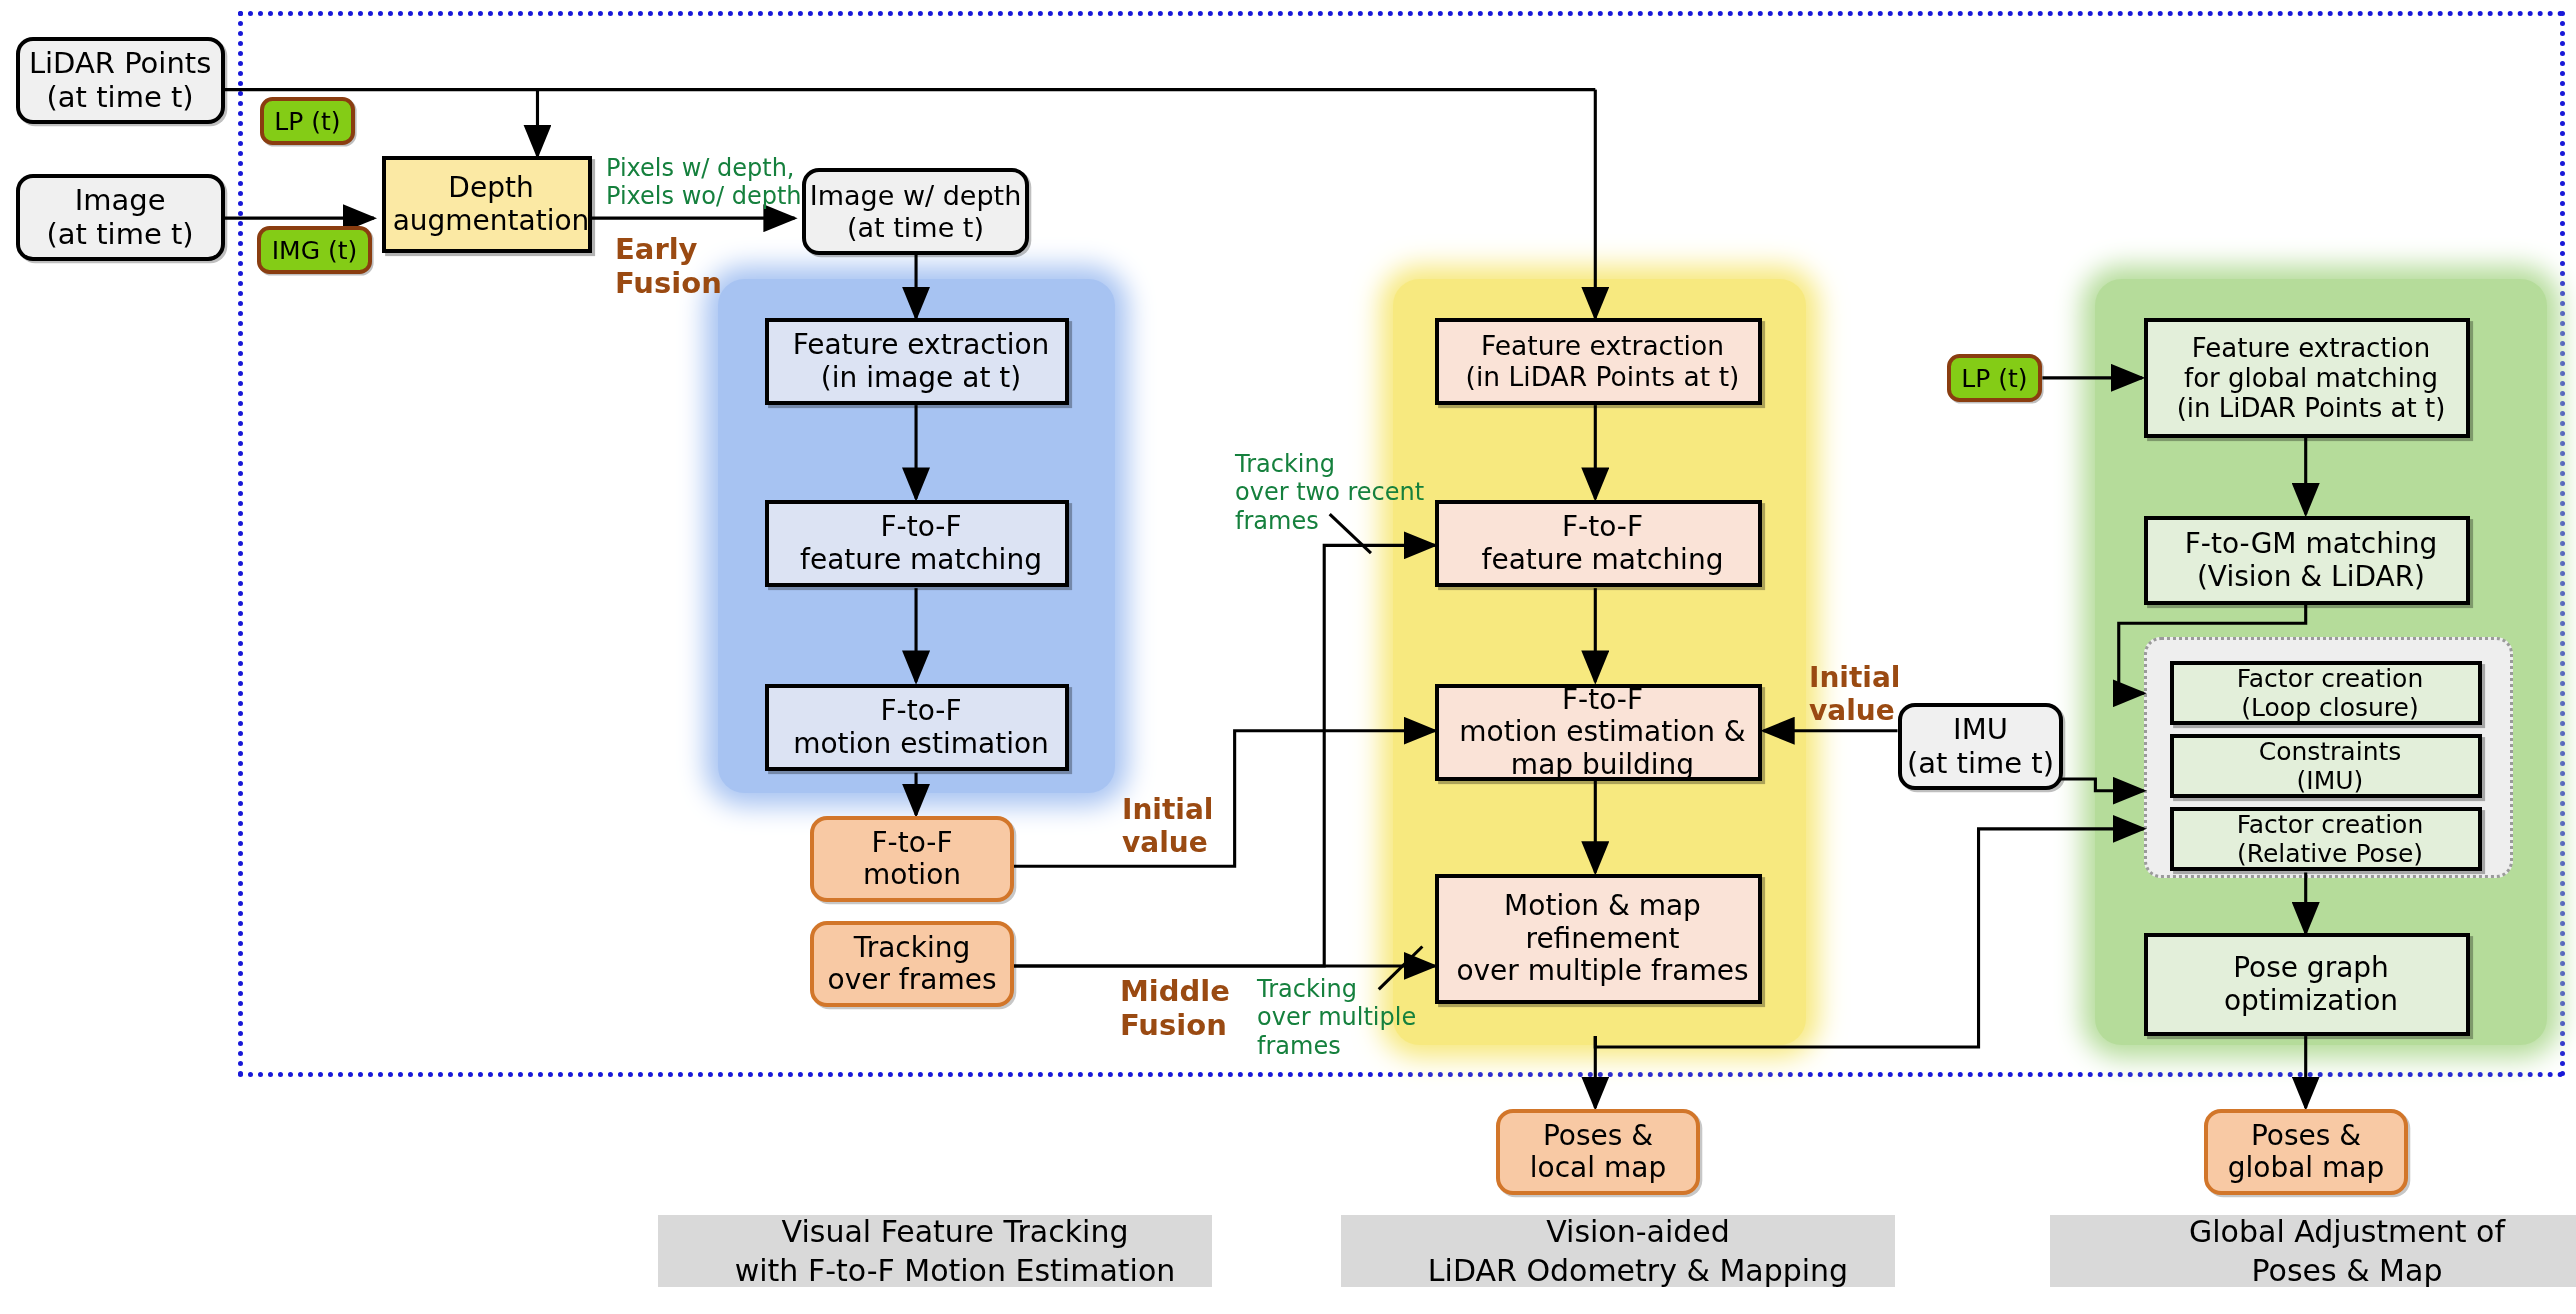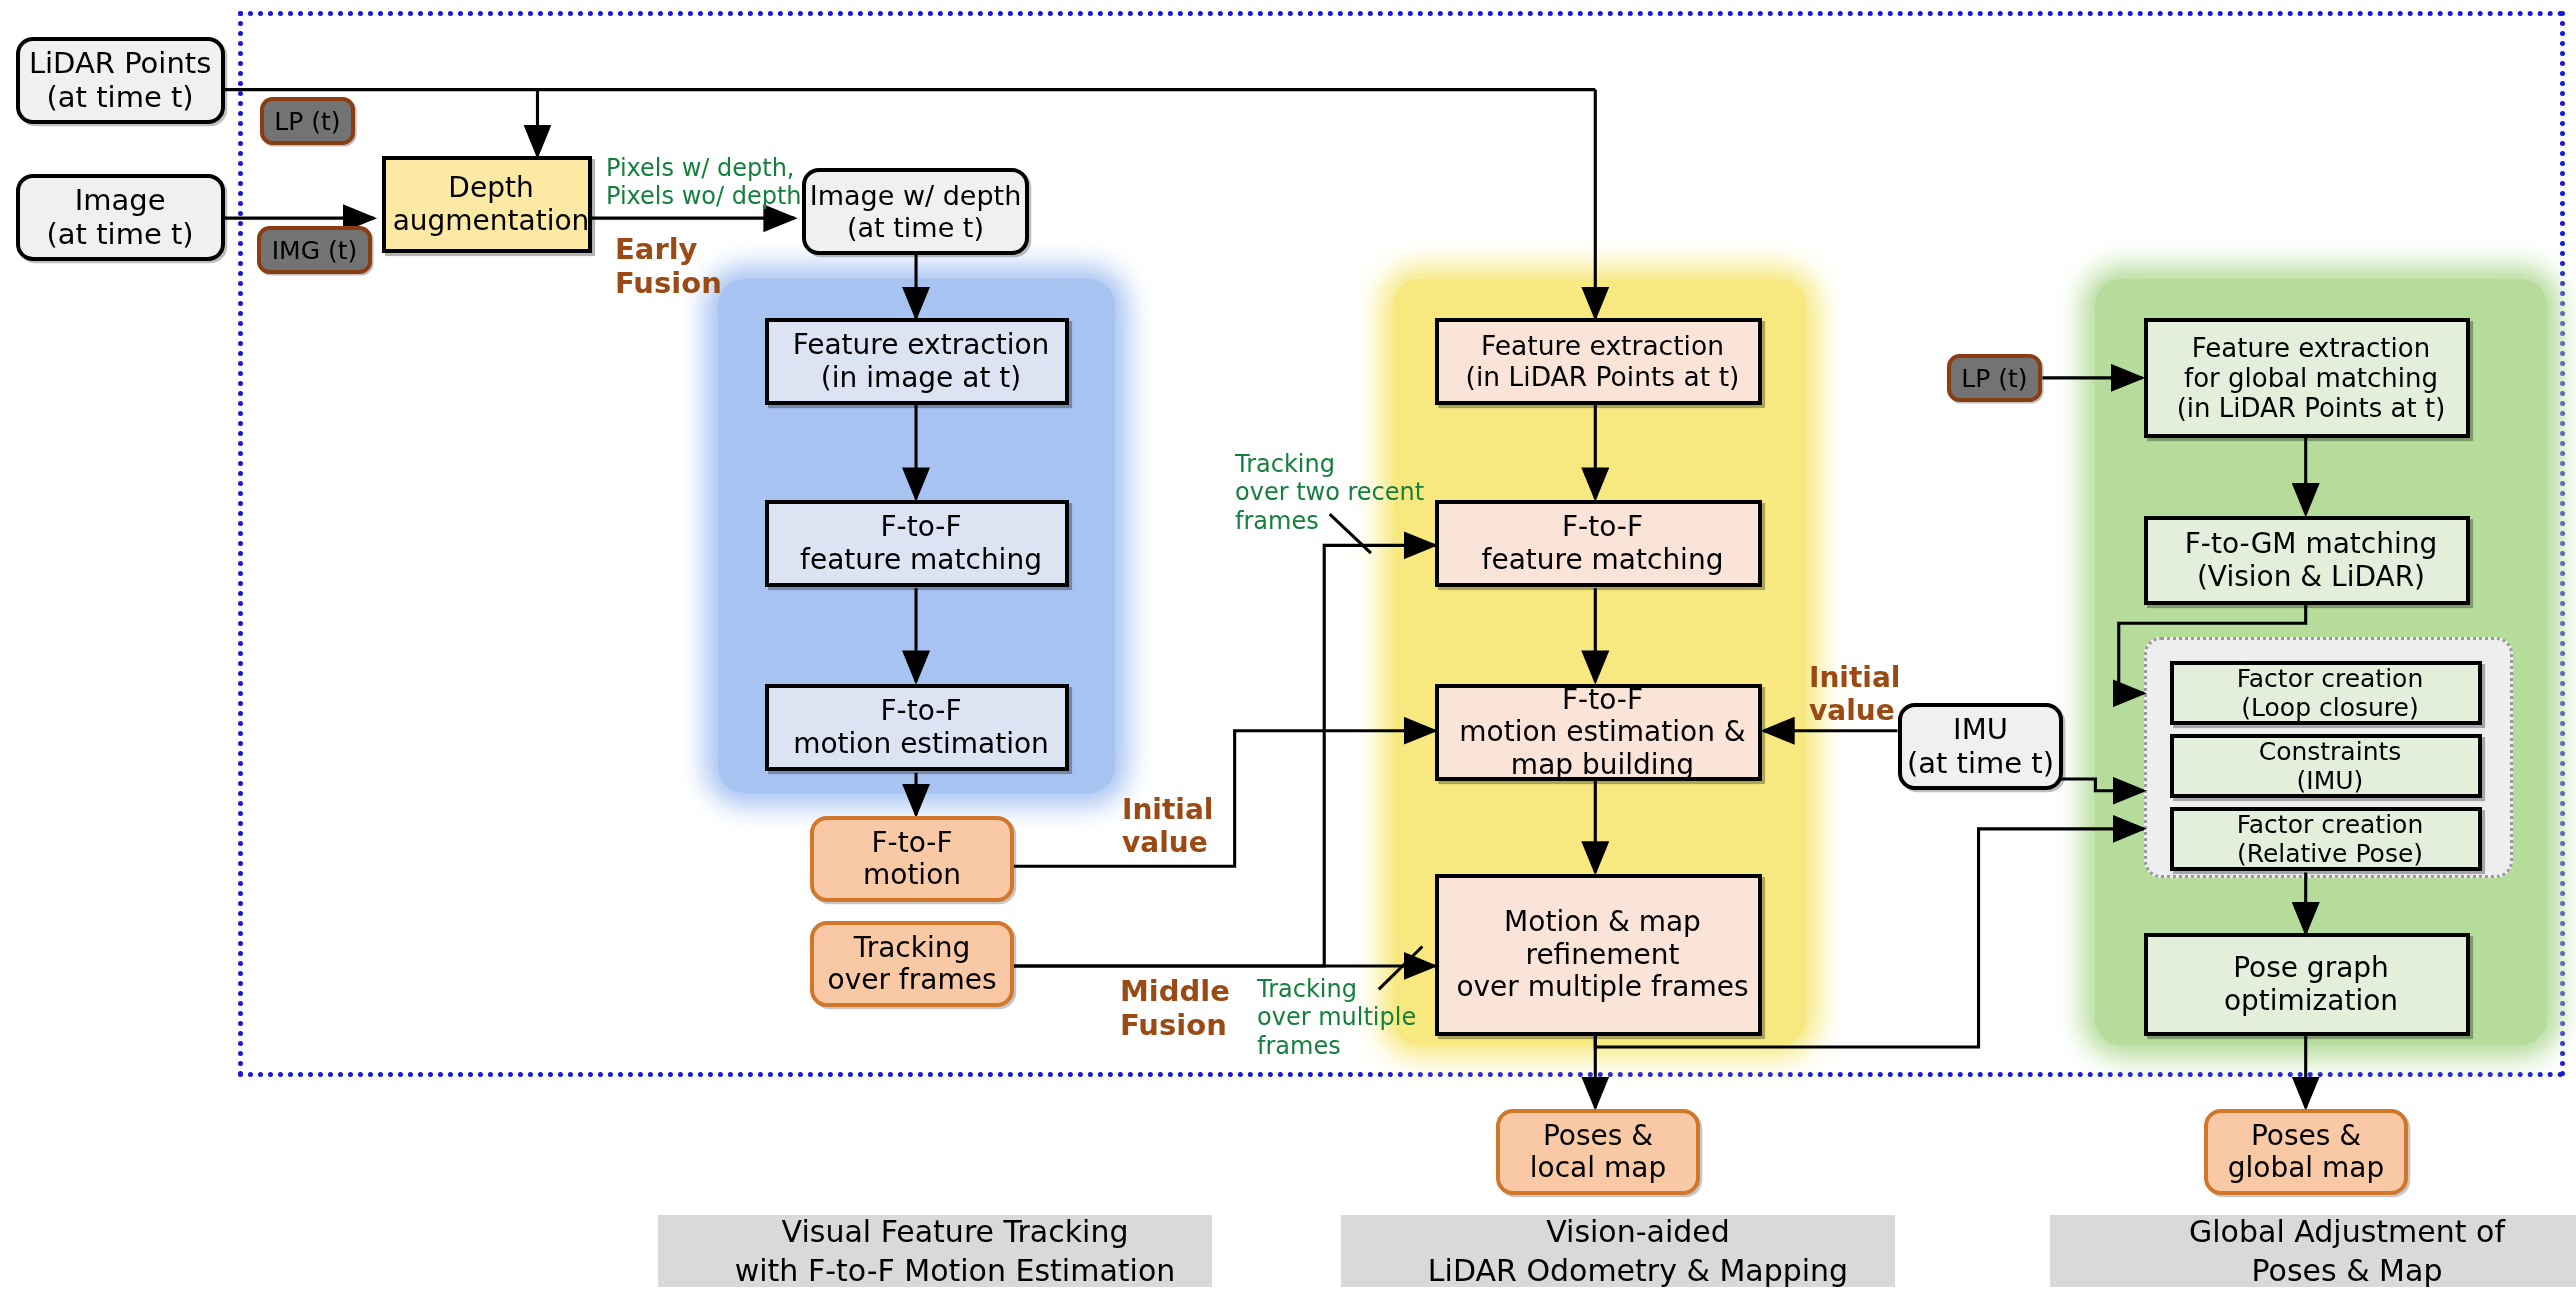"LP (t)" .tag { background: #737373 -> #84cc16 }
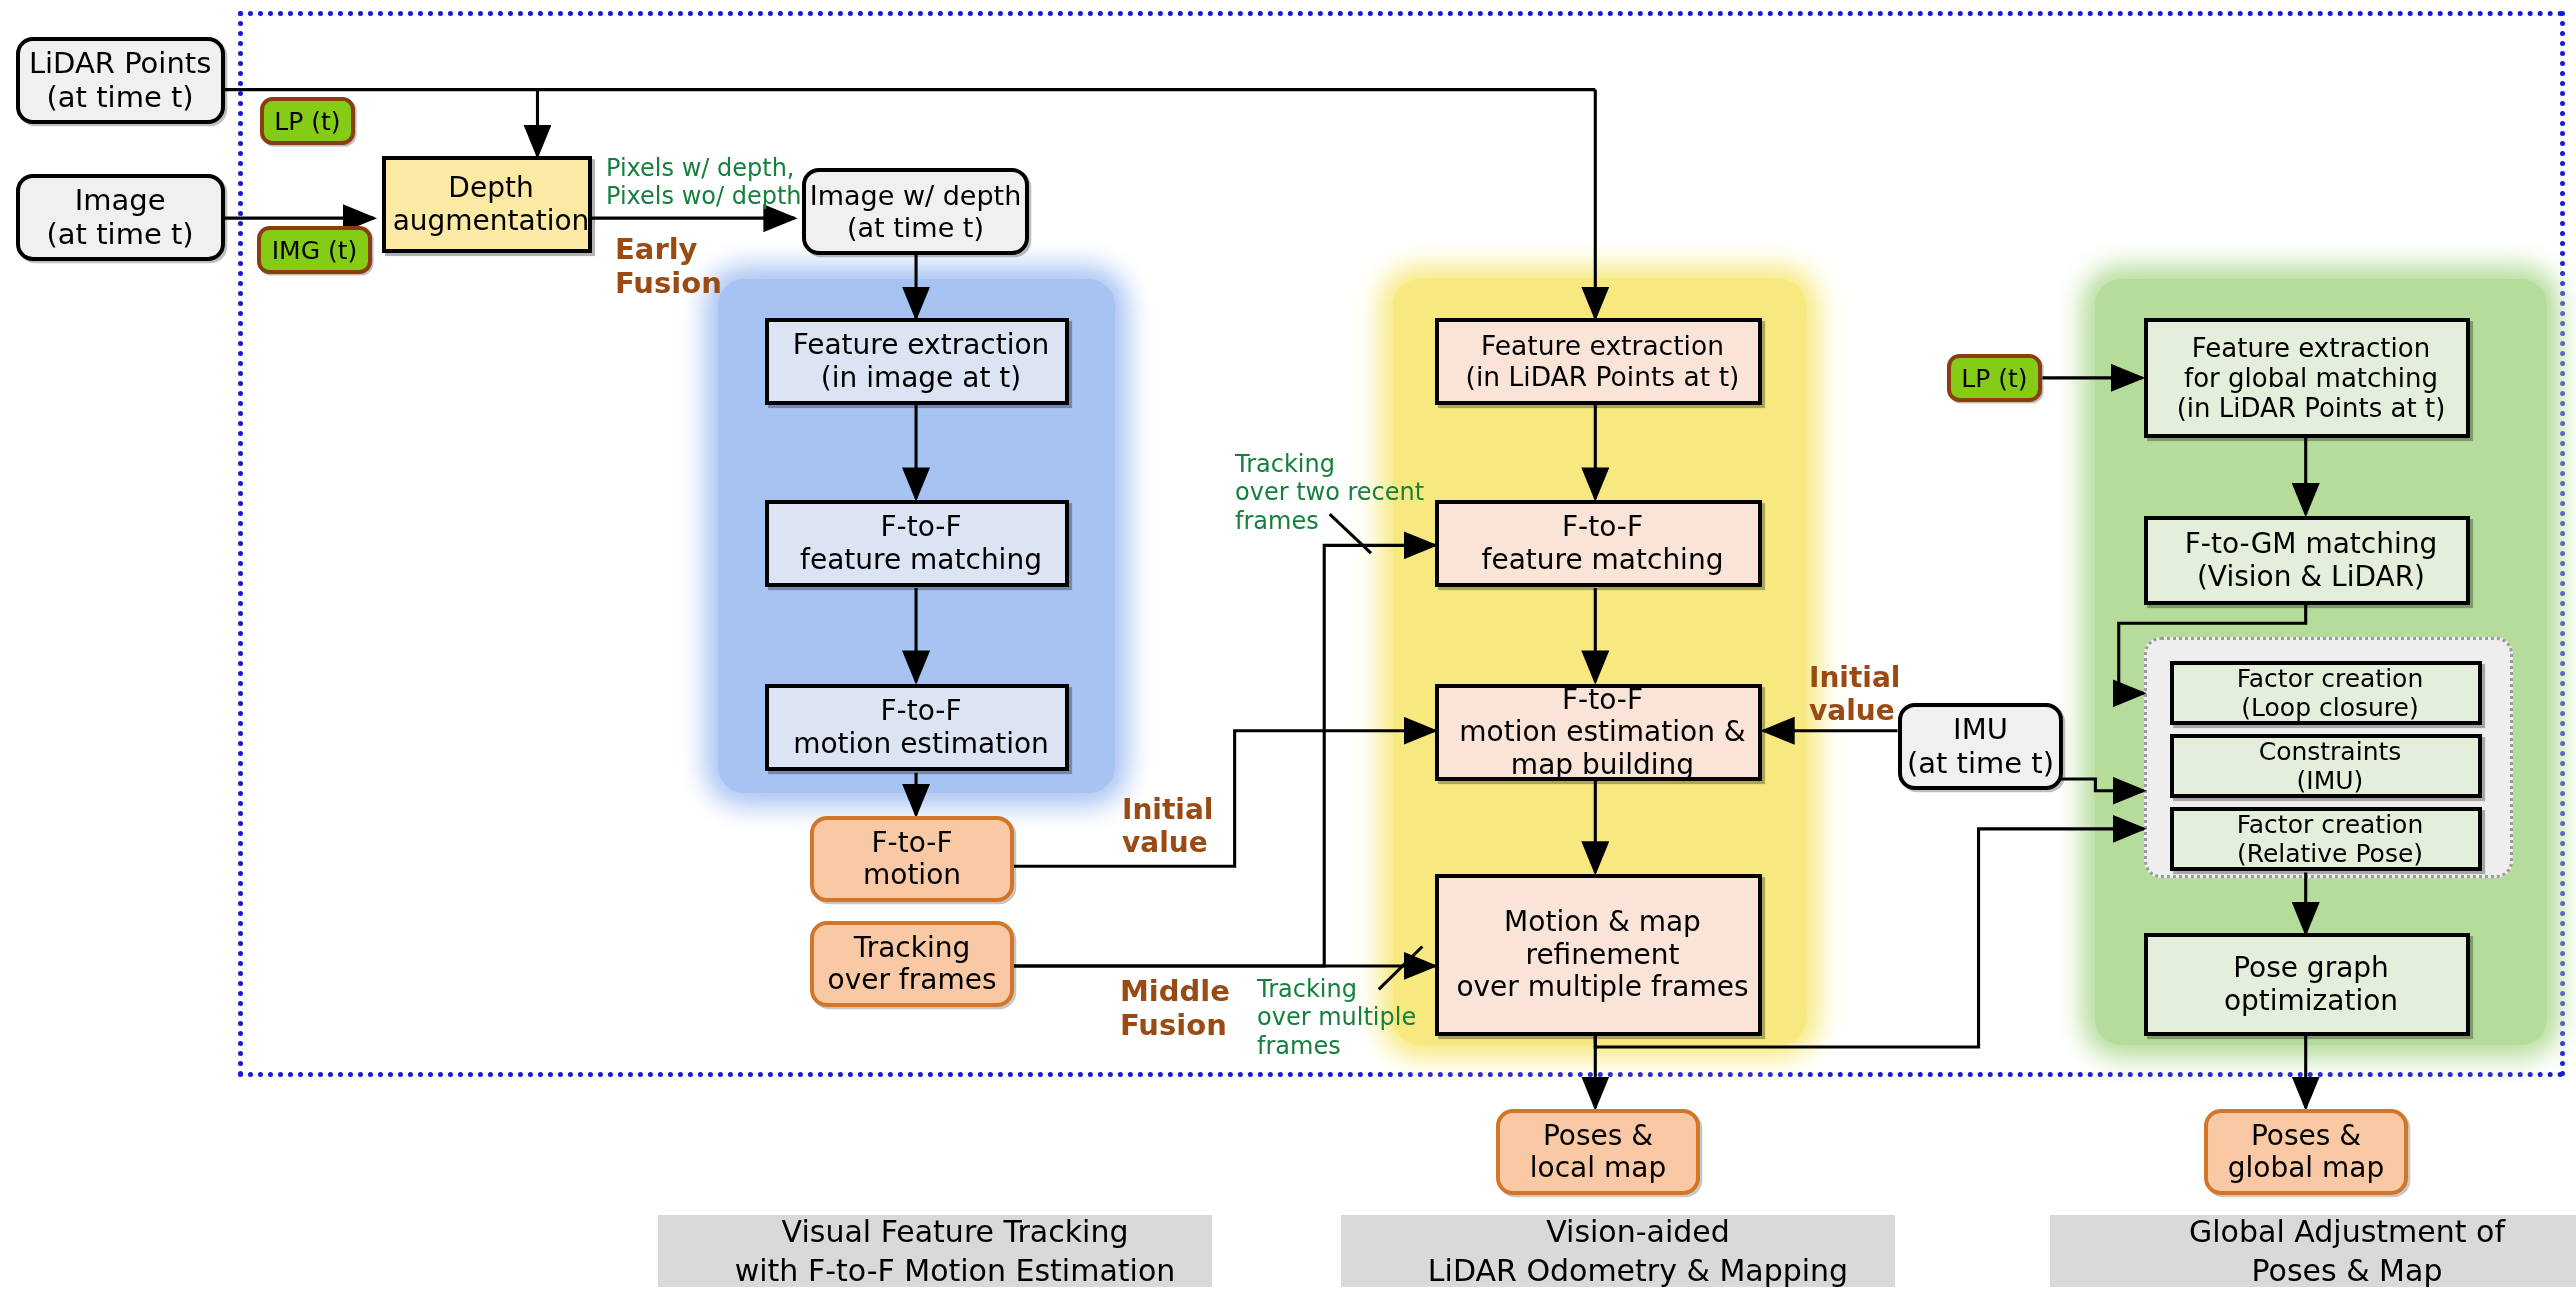"Motion & map" div.node { height: 162px -> 130px }
